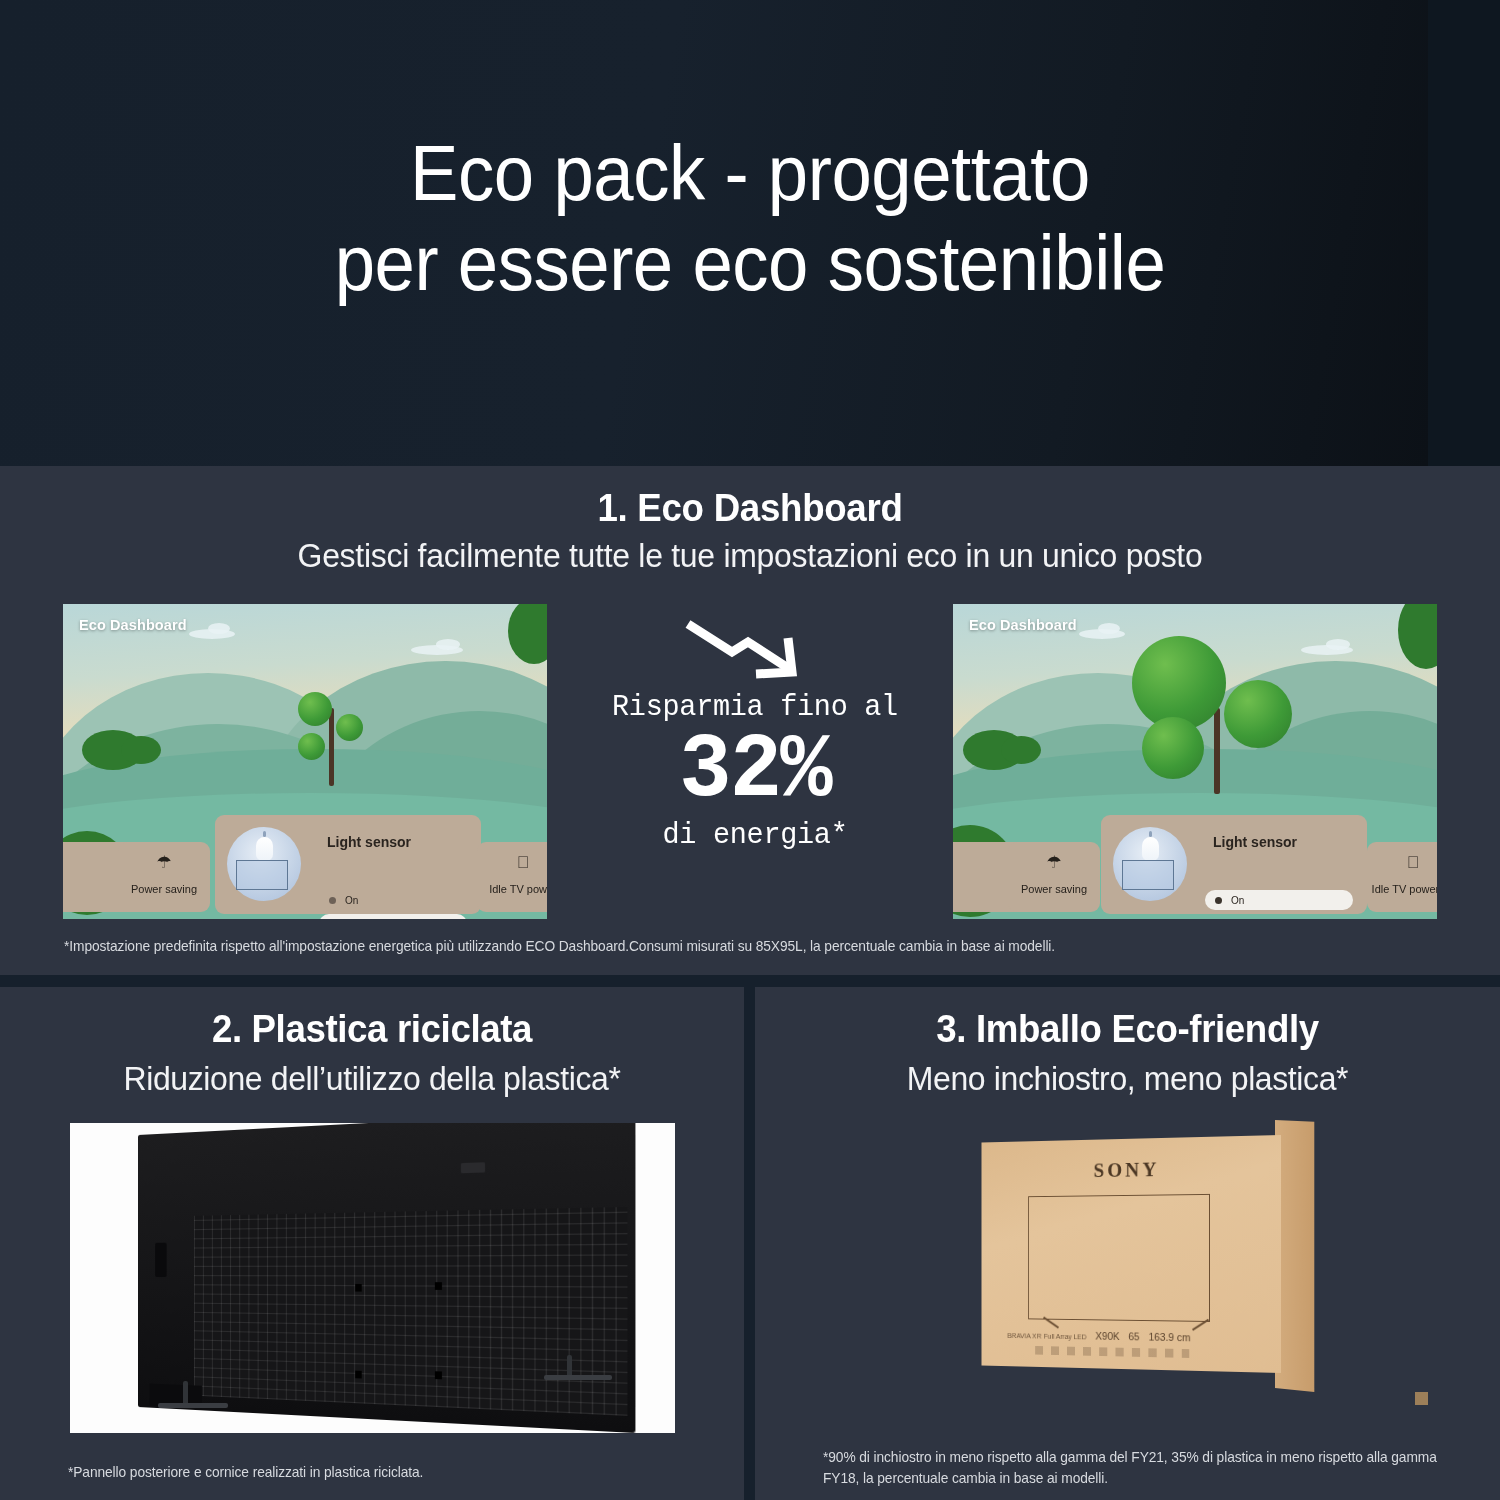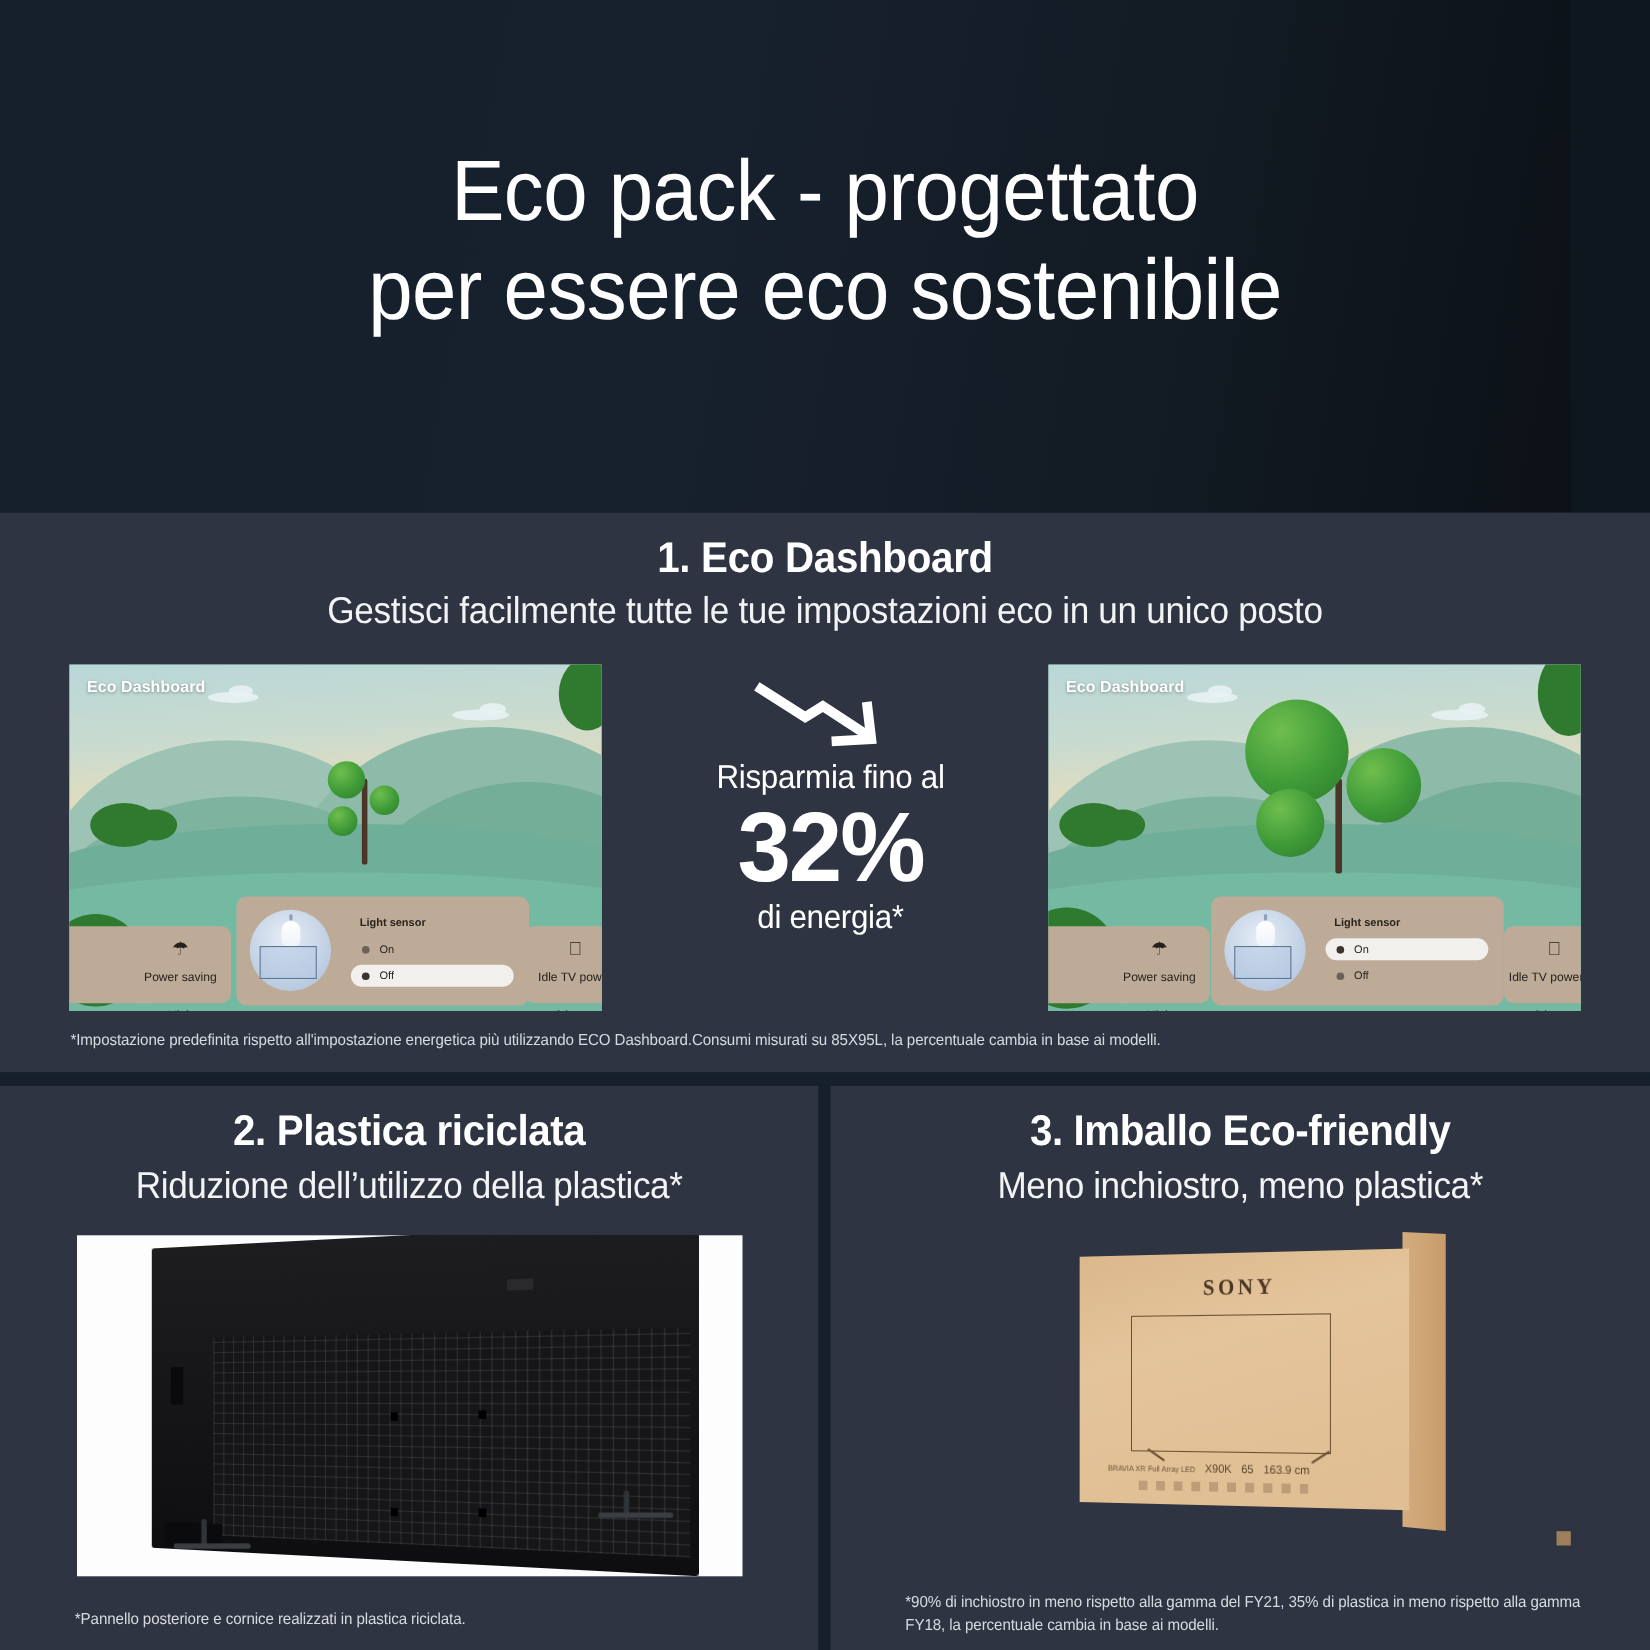"Risparmia fino al" .stat { font-family: none -> Liberation Mono, monospace }
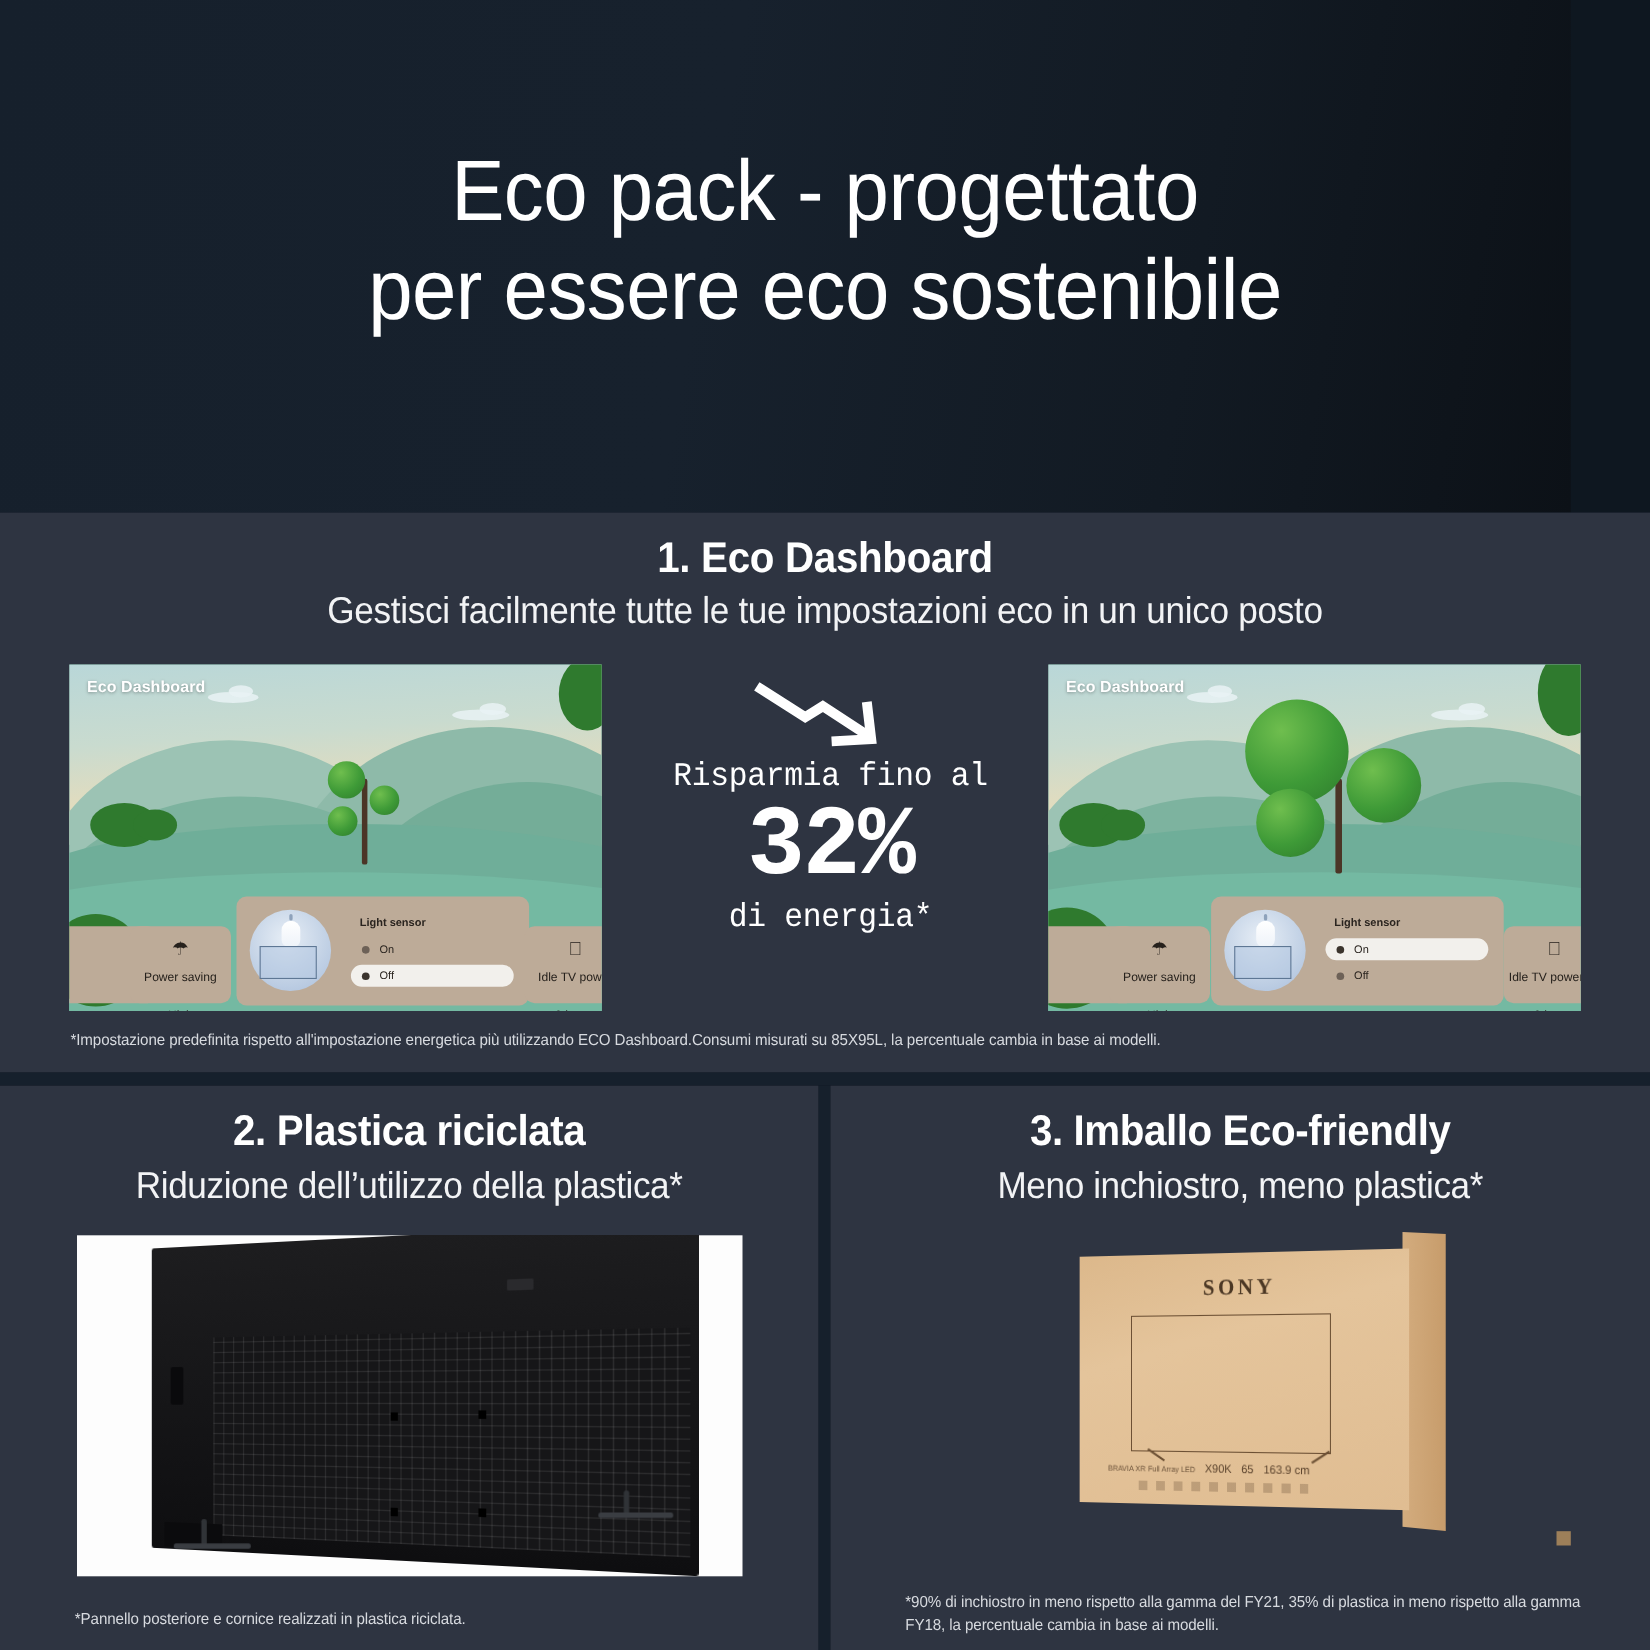"Light sensor" .ls-title { font-size: 10px -> 14px }
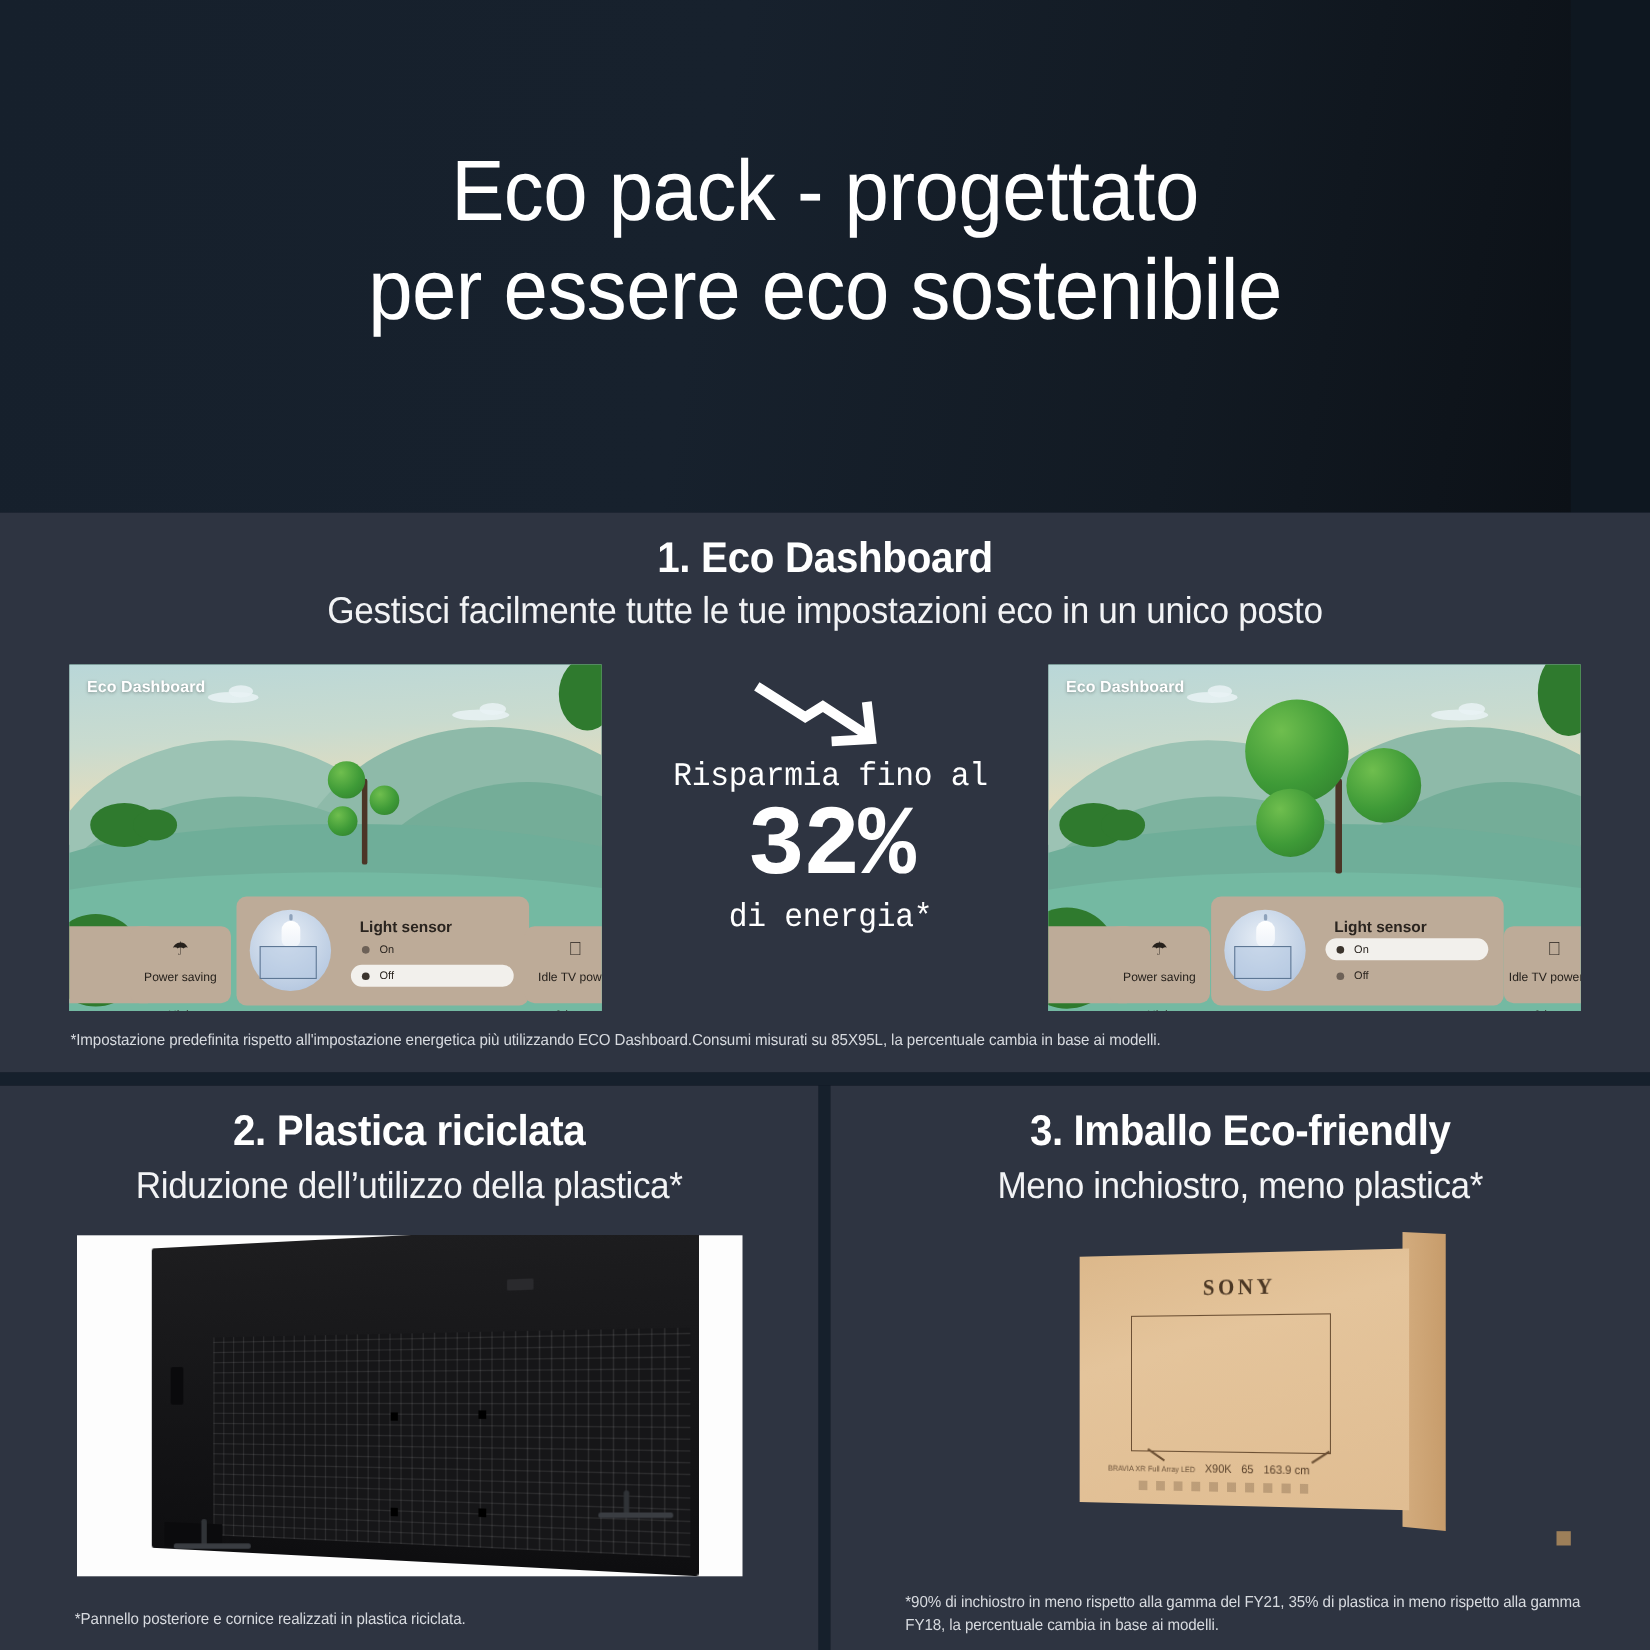"On" .opt { margin-top: none -> 37px }
